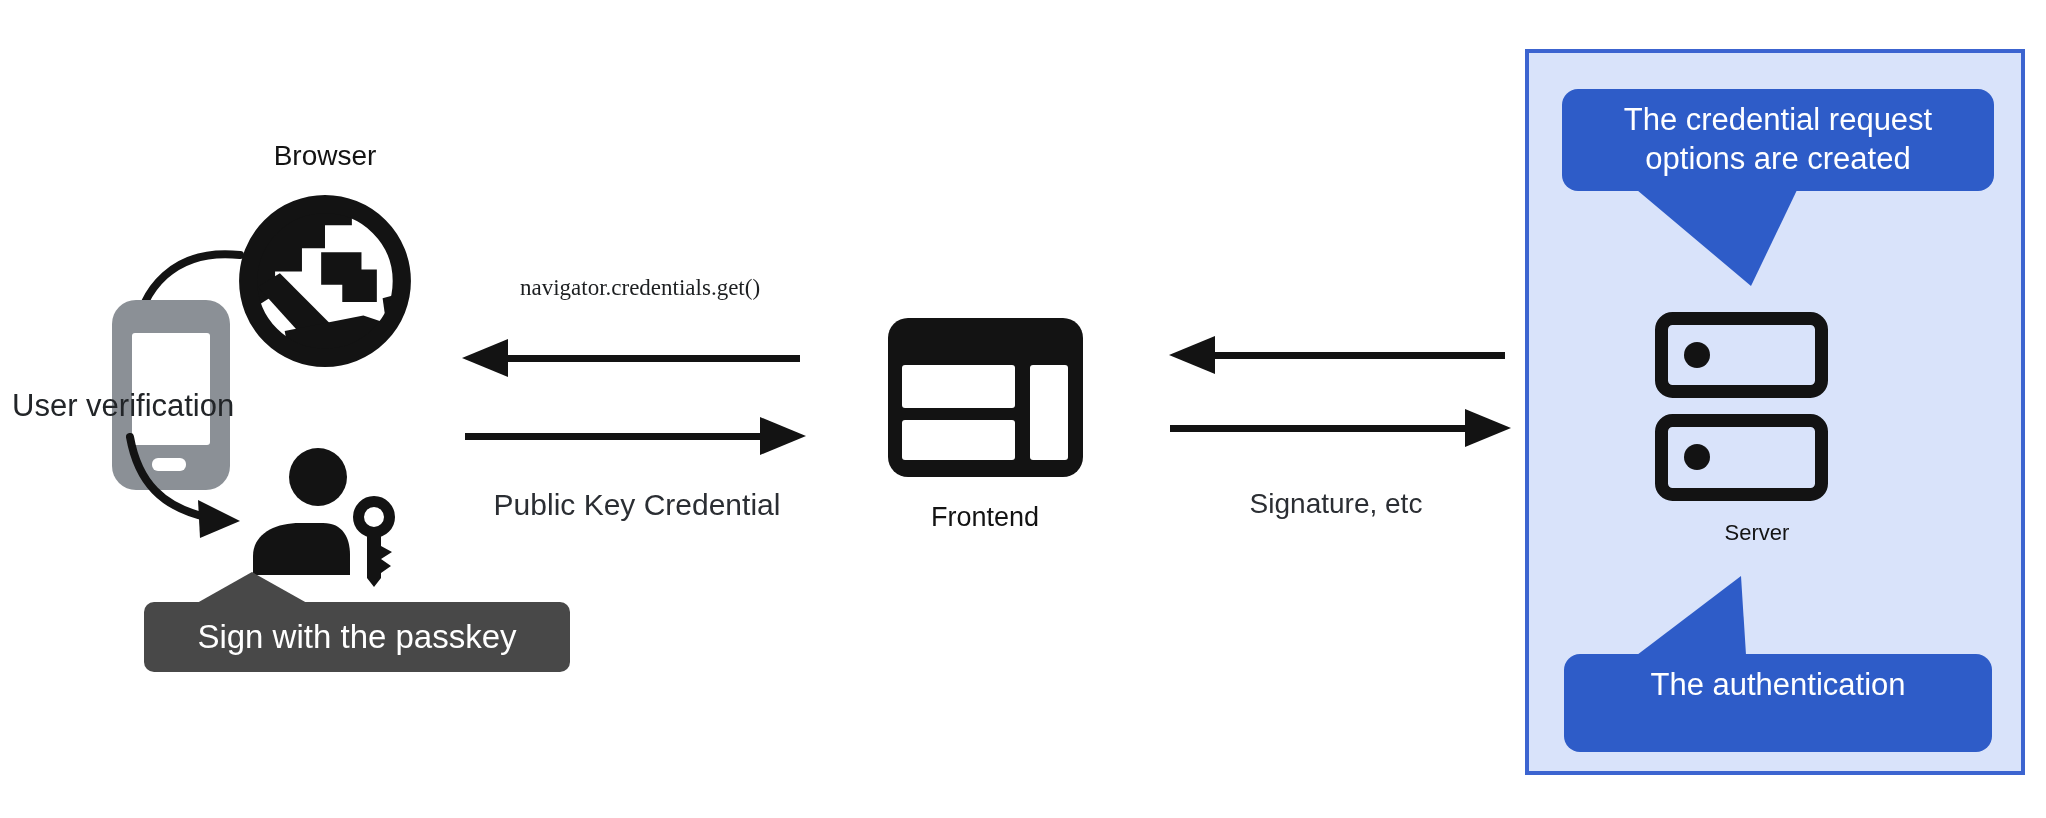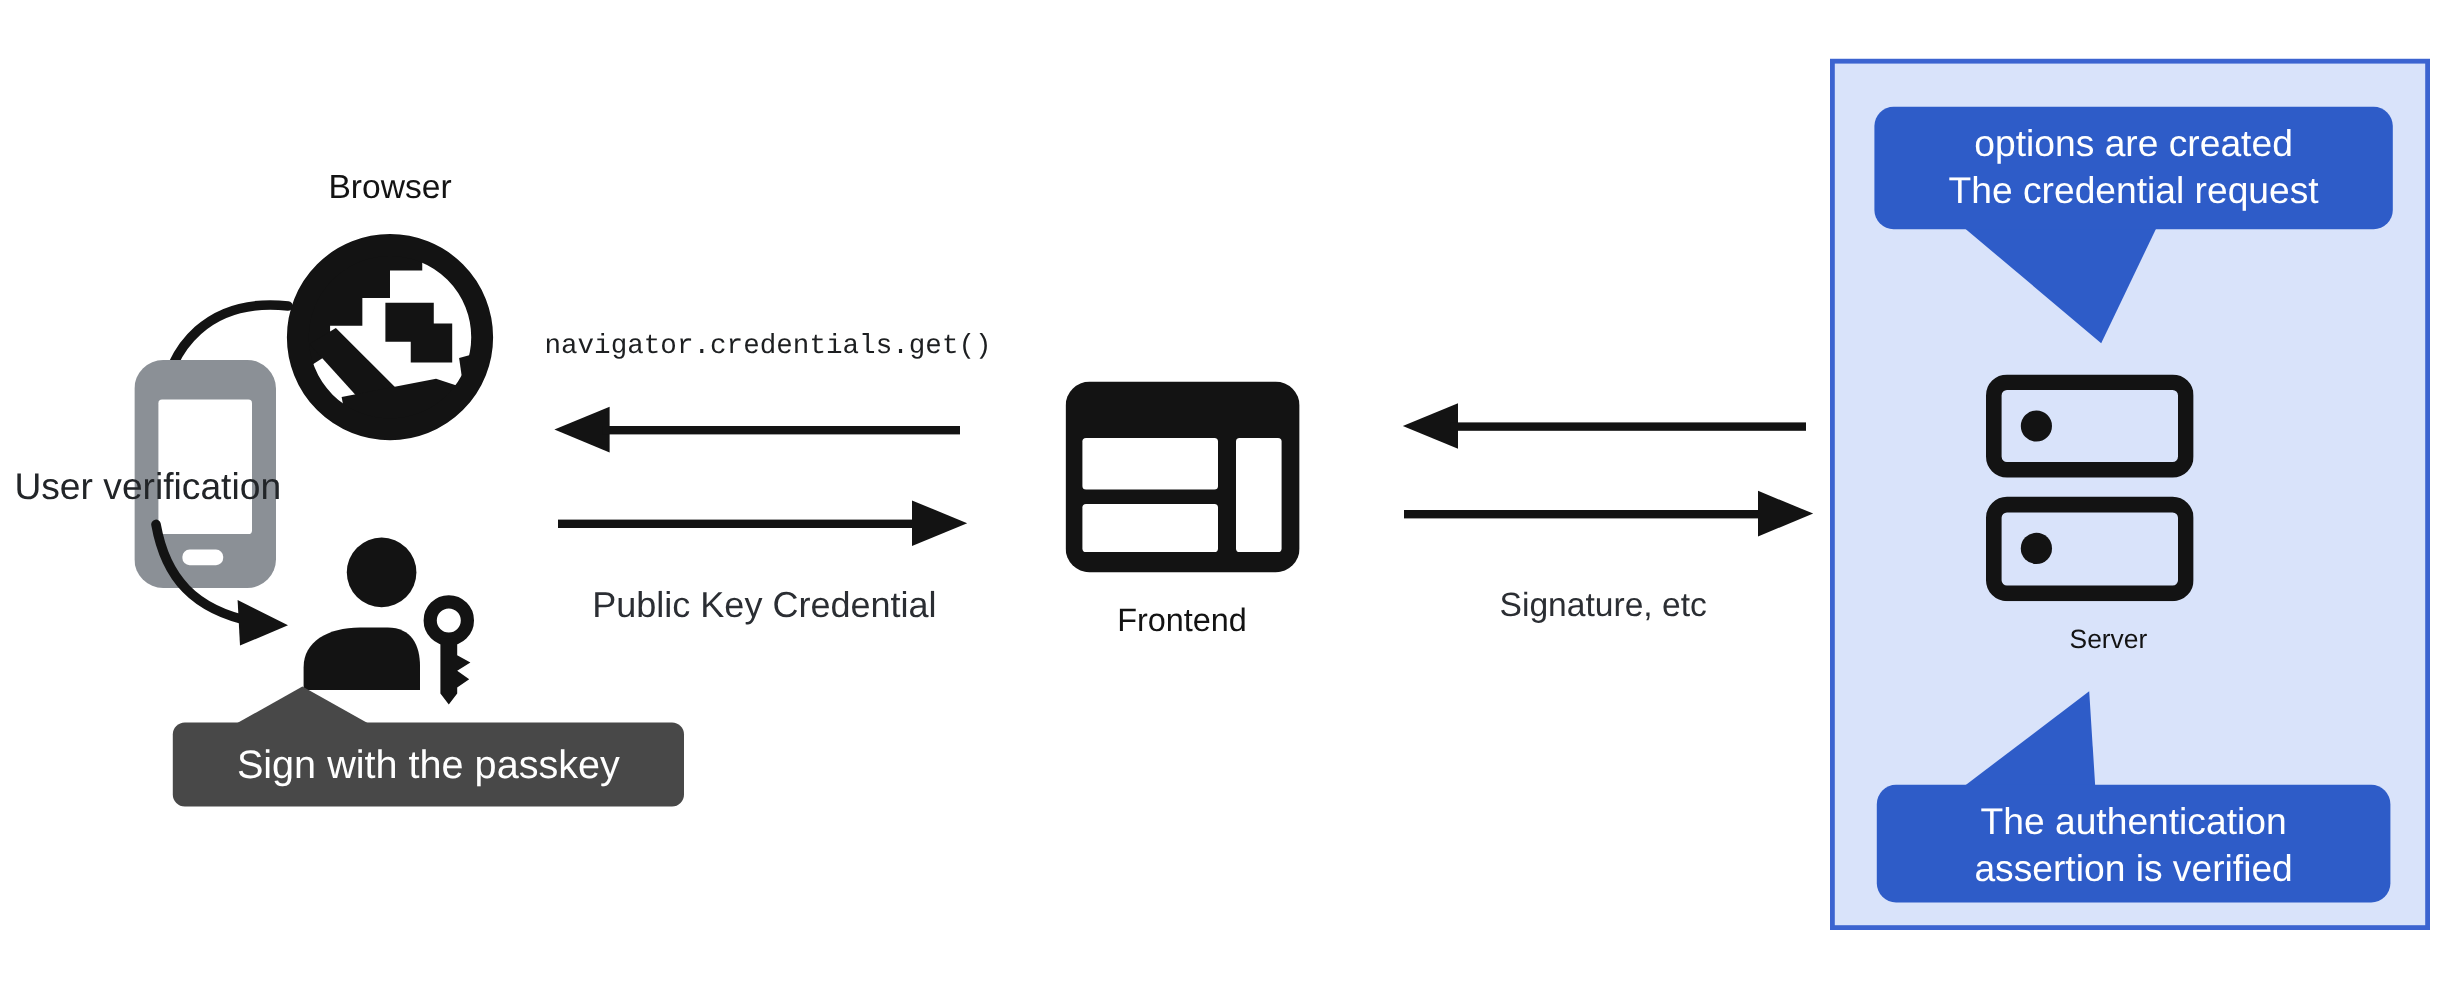"options are created" div { order: before "The credential request" -> after "The credential request" }
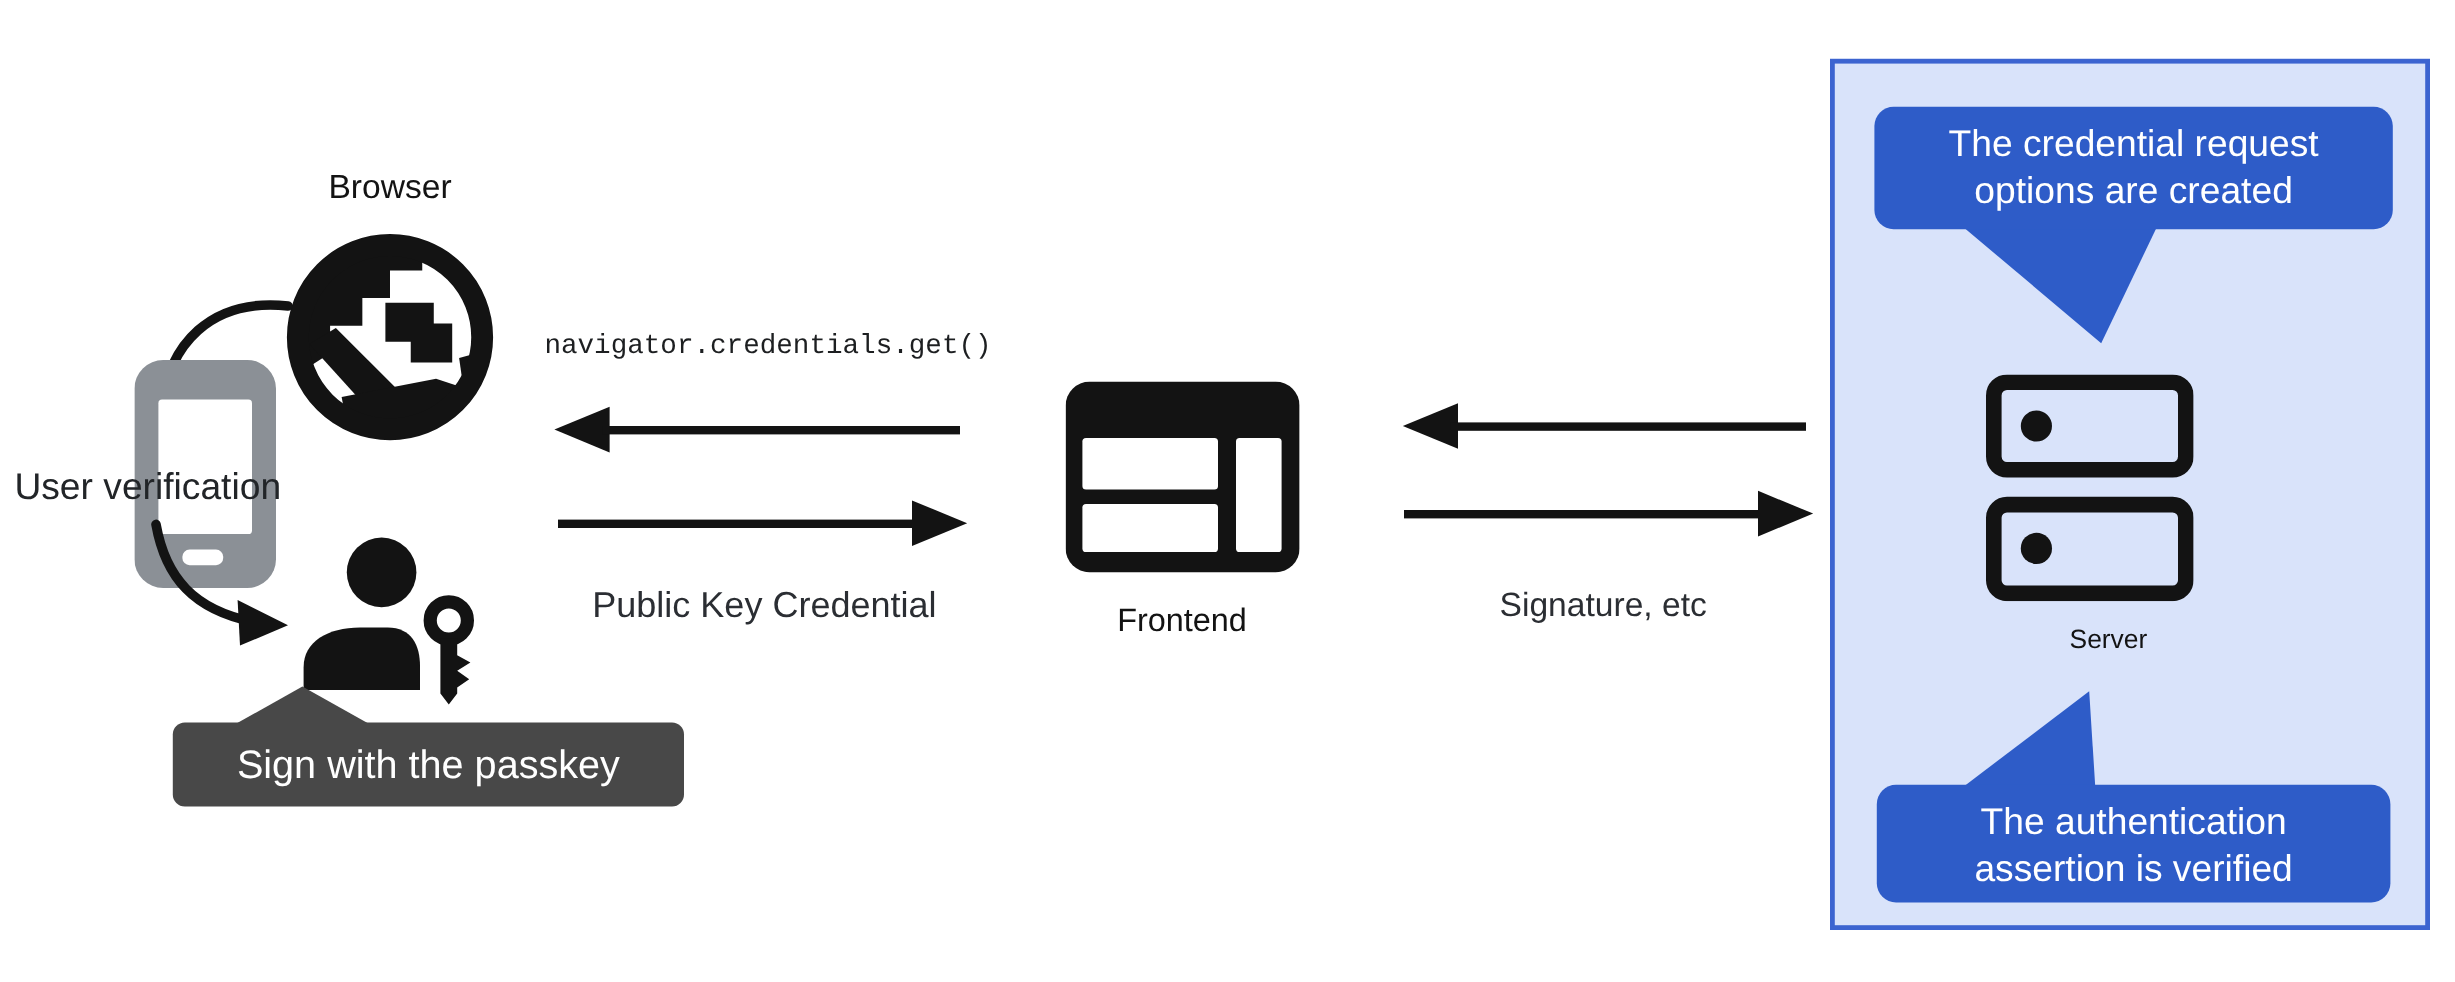"navigator.credentials.get()" .code { font-family: Liberation Mono, monospace -> Liberation Serif, serif }
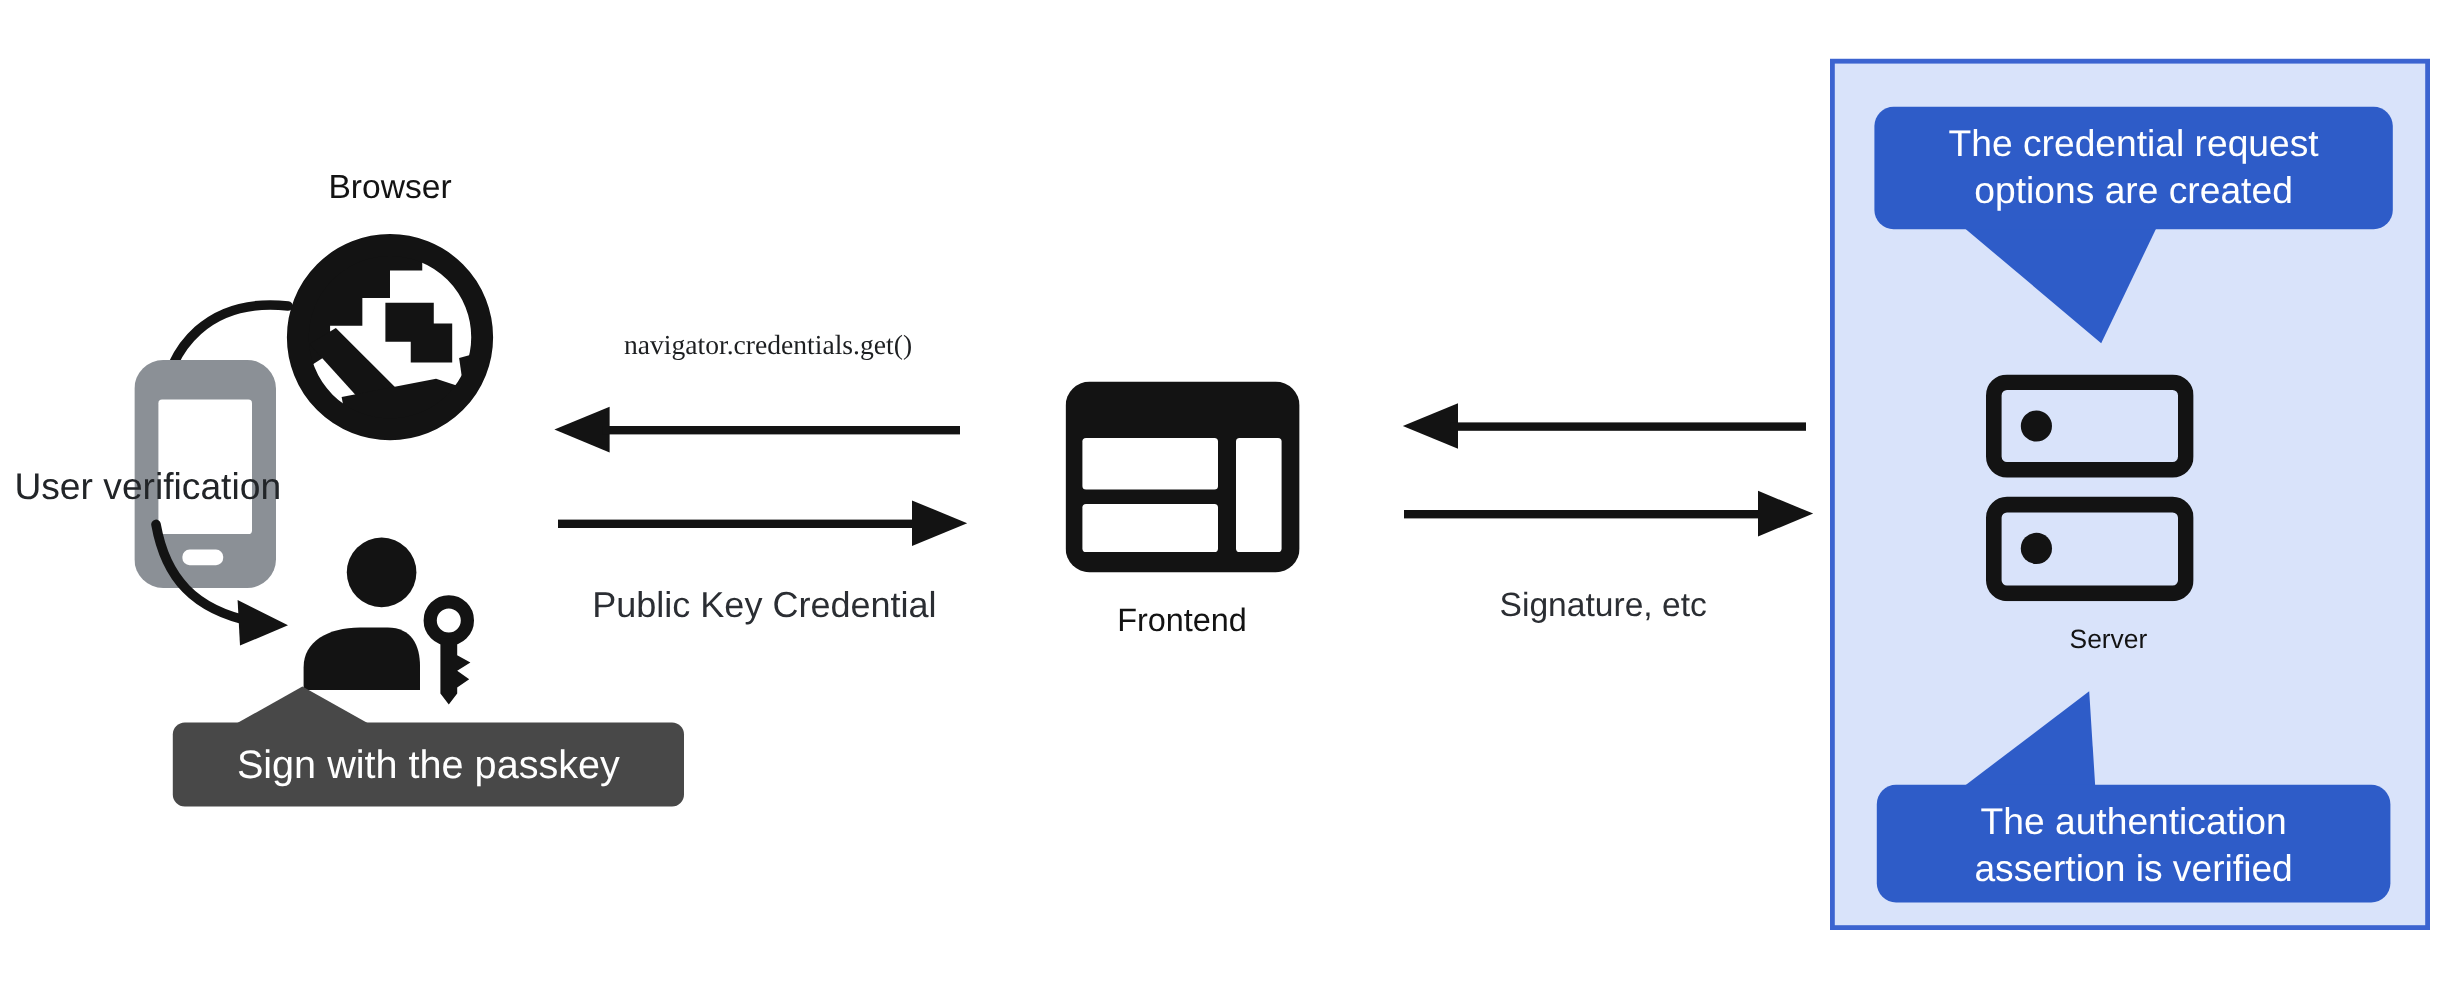"assertion is verified" div { html: <div>assertion is verified</div> -> none }
